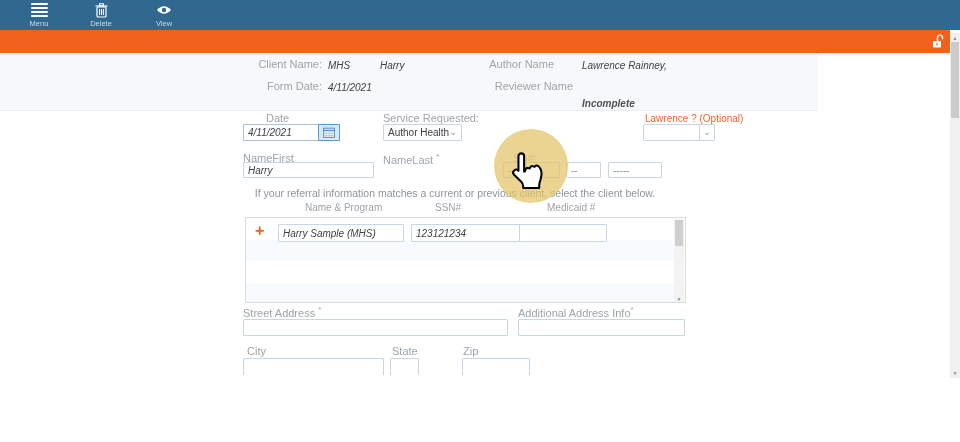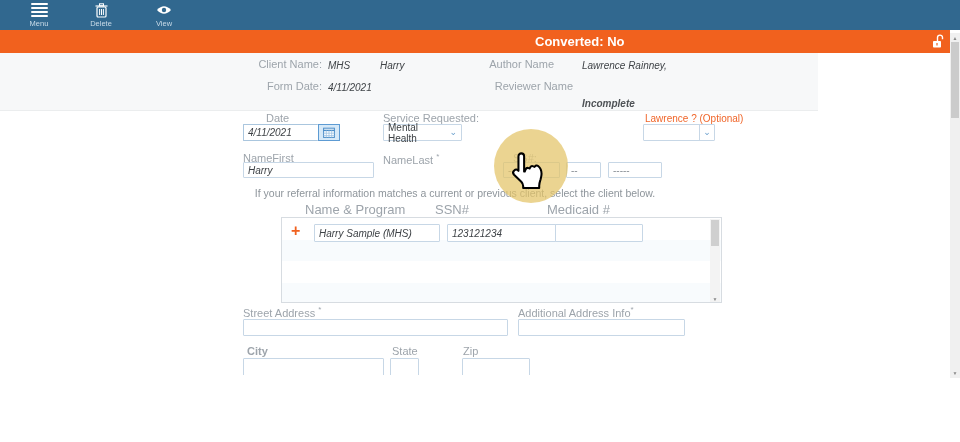"Converted: No" span.tb-converted { html: <span>Converted: No</span> -> none }
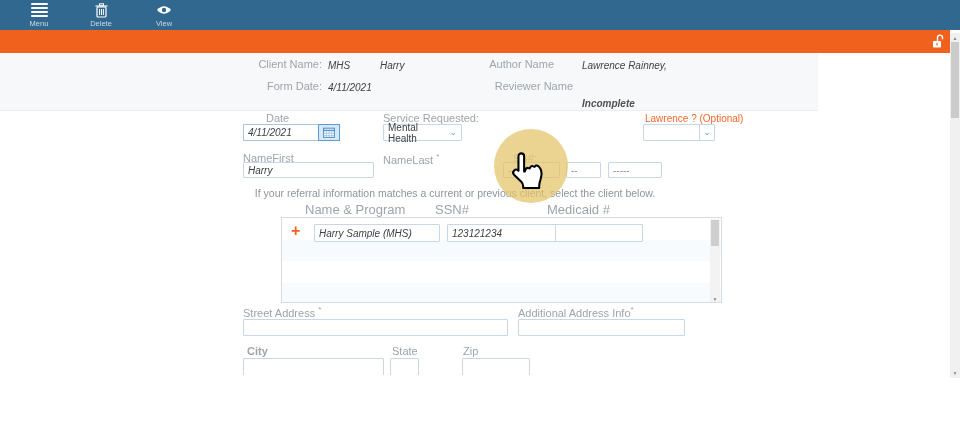"Mental Health" span { text: Mental -> Author }
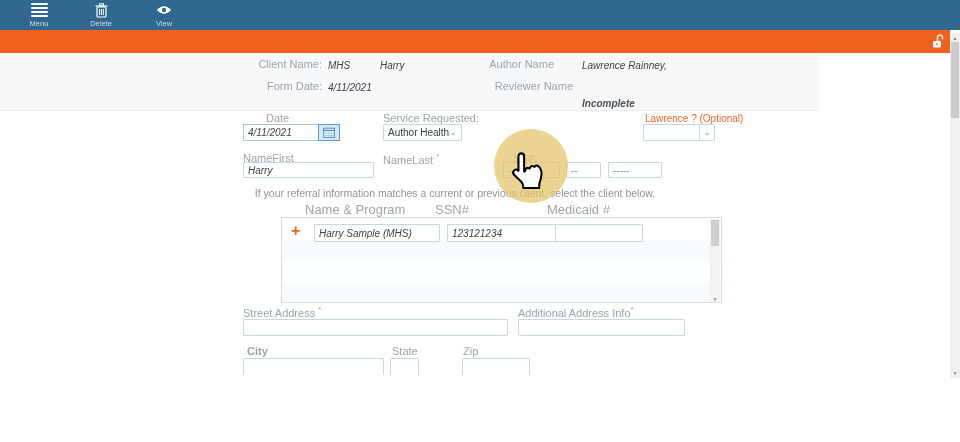"Name & Program" .col-head { font-size: 13px -> 10px }
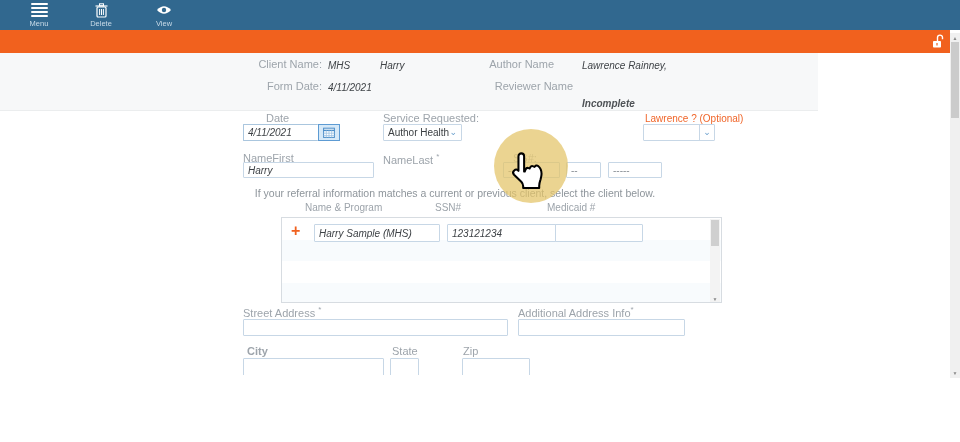"Harry Sample (MHS)" .panel { margin-left: 36px -> none }
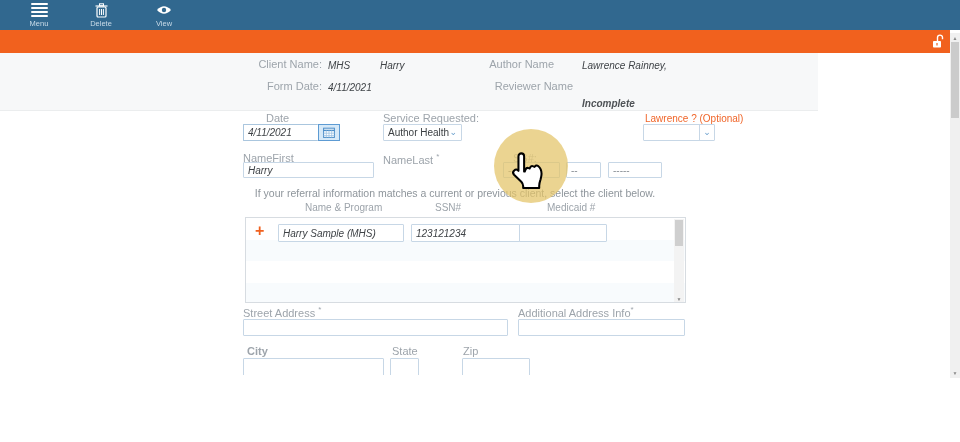"City" span.f-label { font-weight: bold -> none }
